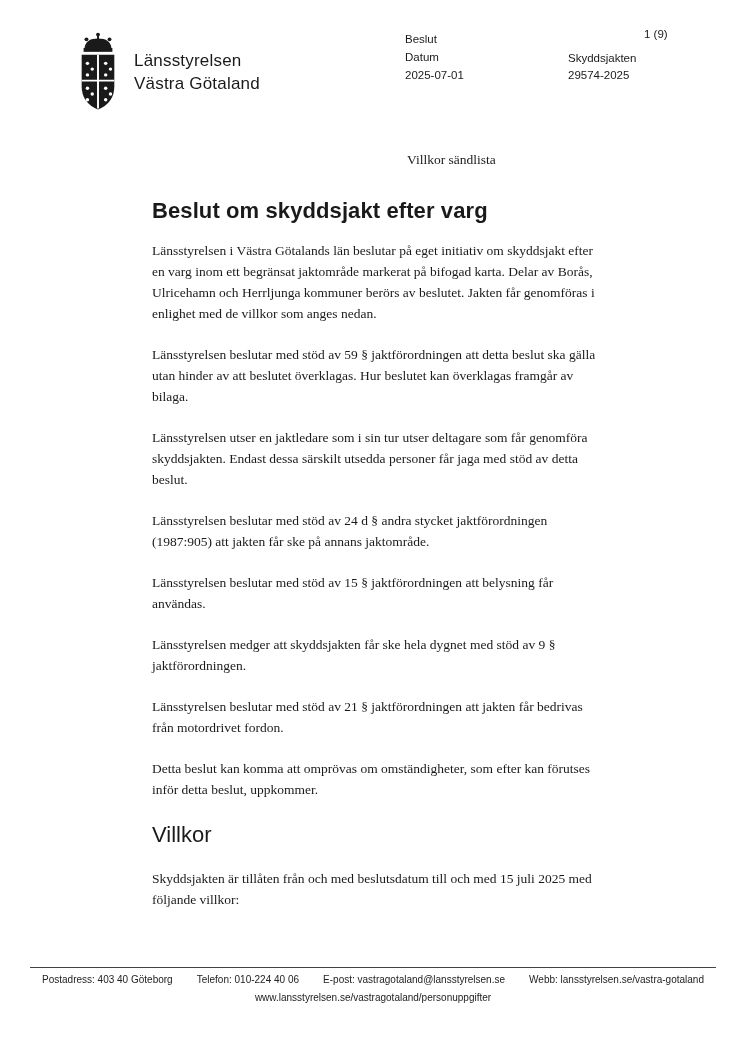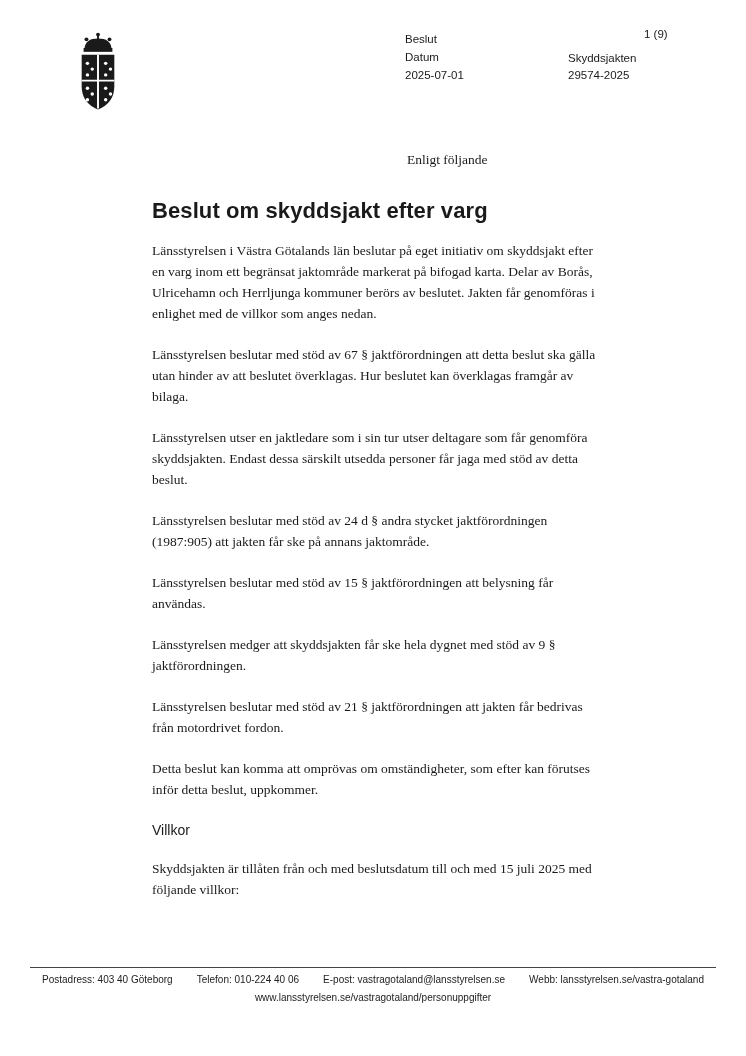"Länsstyrelsen" div.logo-text { html: none -> <div> <div>Länsstyrelsen</div> <div>Västra Götaland</div> </div> }
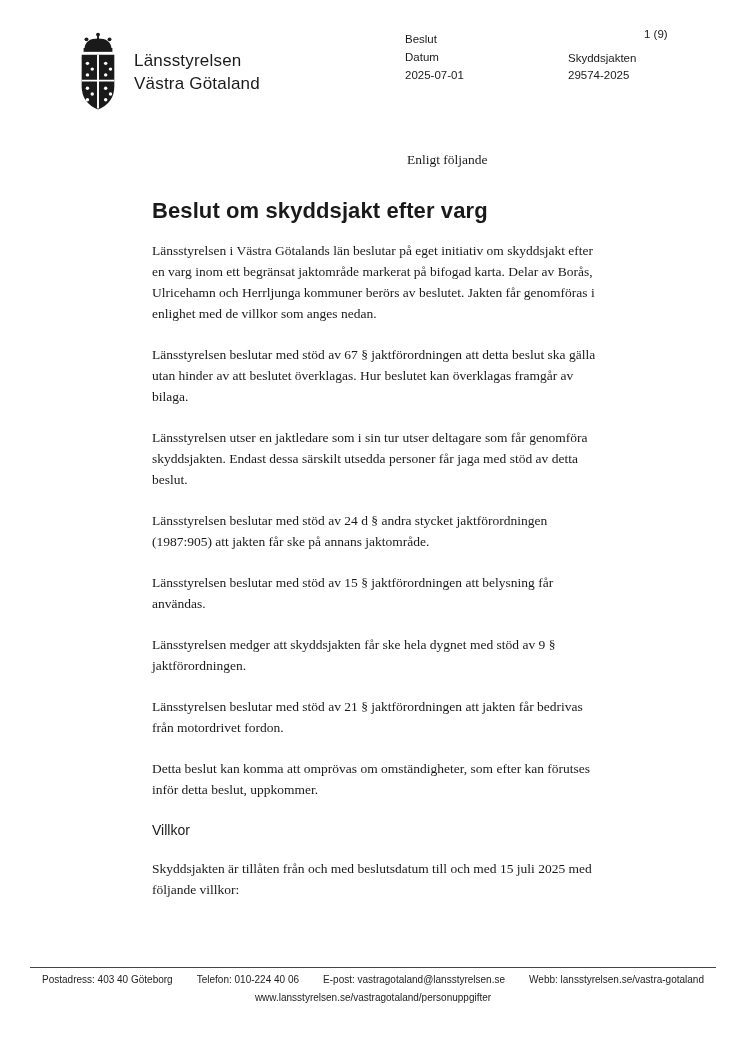"Enligt följande" div.recipient { text: Enligt följande -> Villkor sändlista }
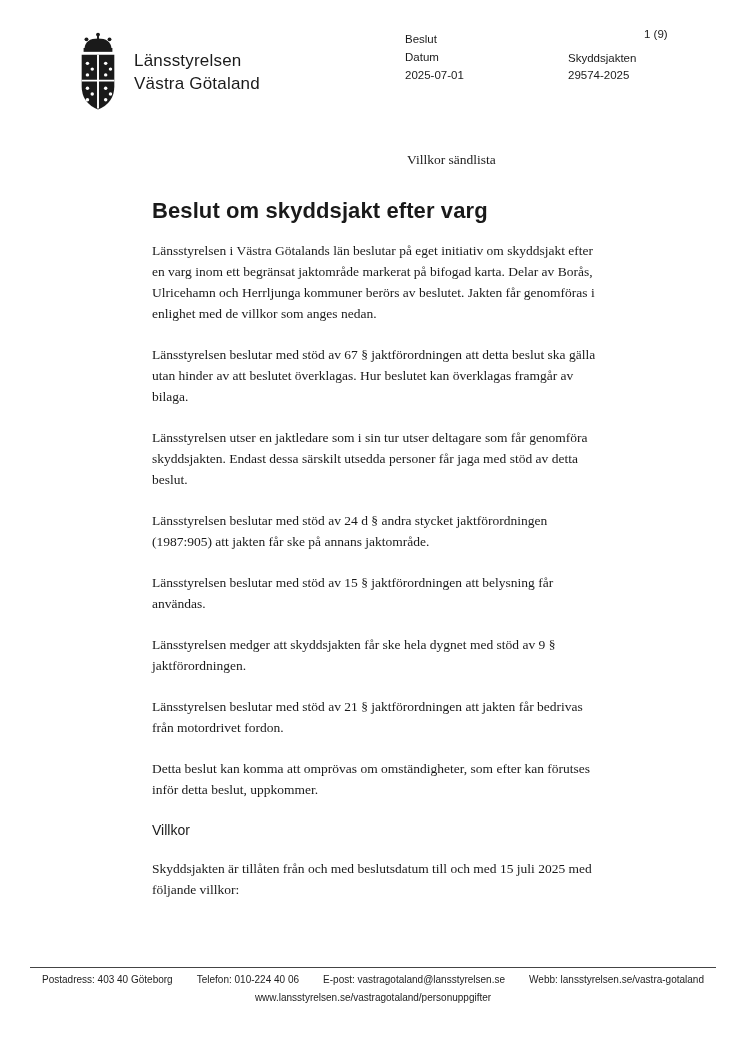"Länsstyrelsen beslutar med stöd av 67" p { text: 67 -> 59 }
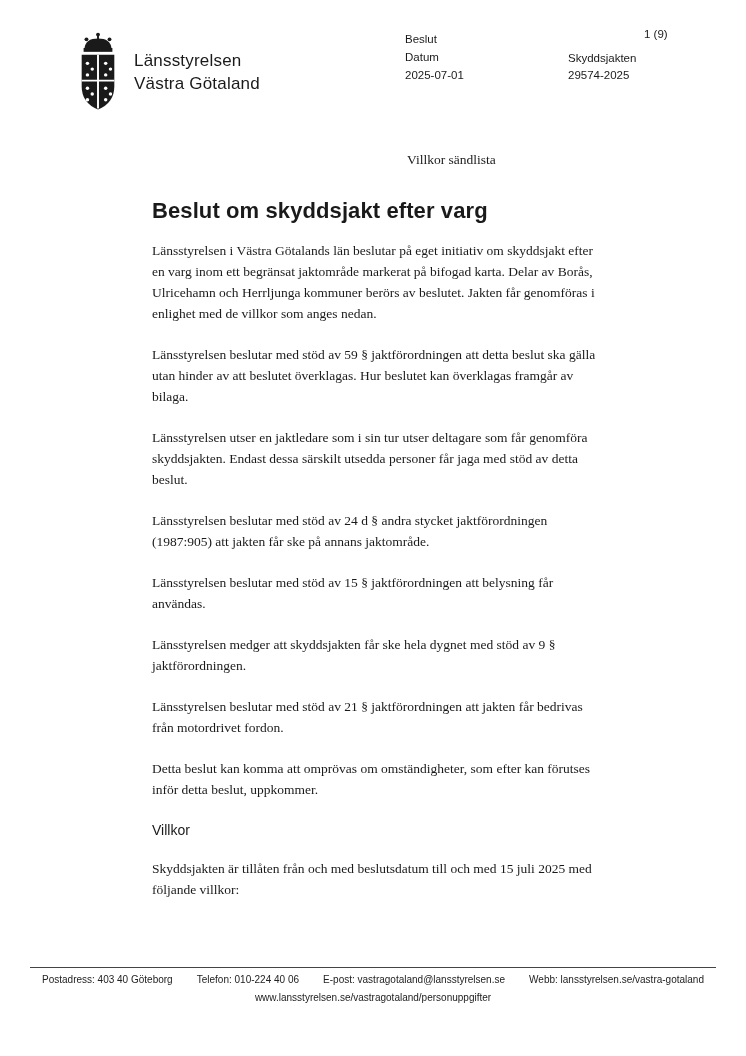"Villkor" .section-heading { font-size: 14px -> 22px }
